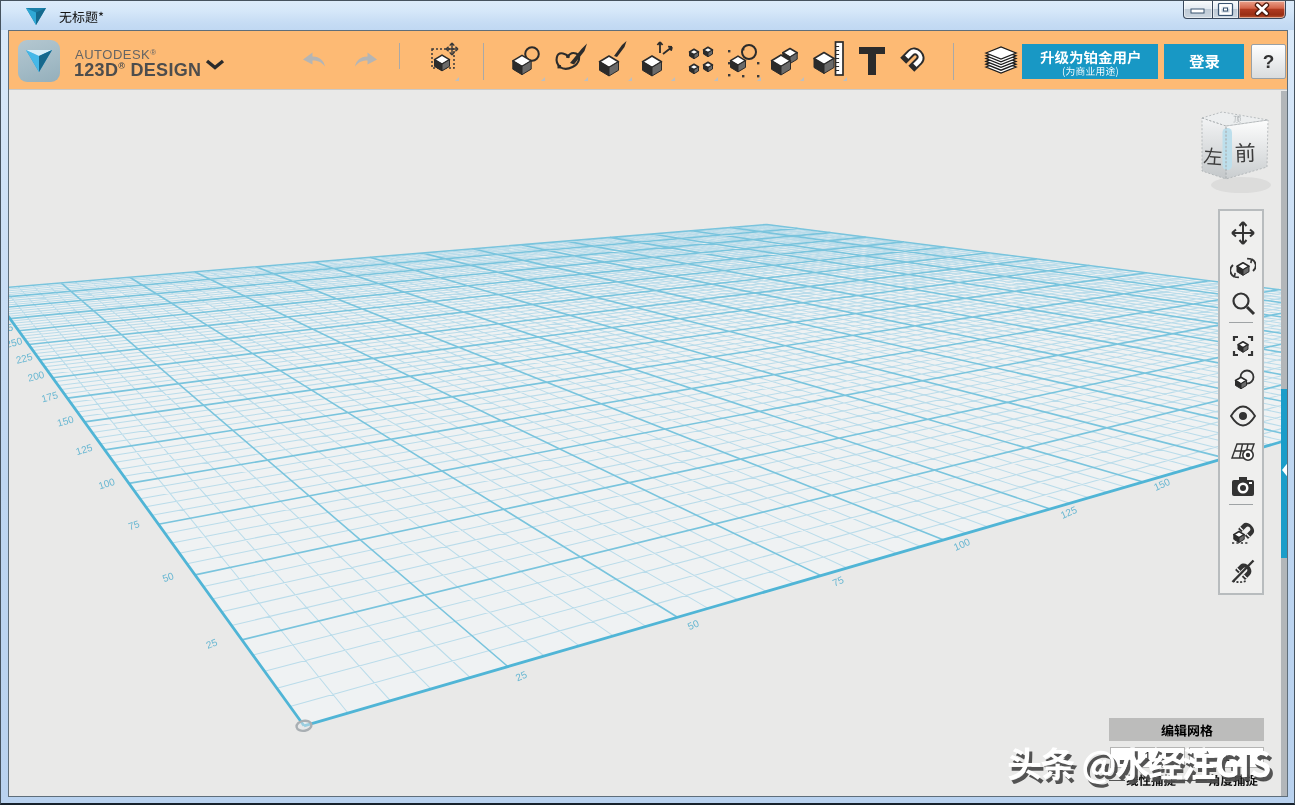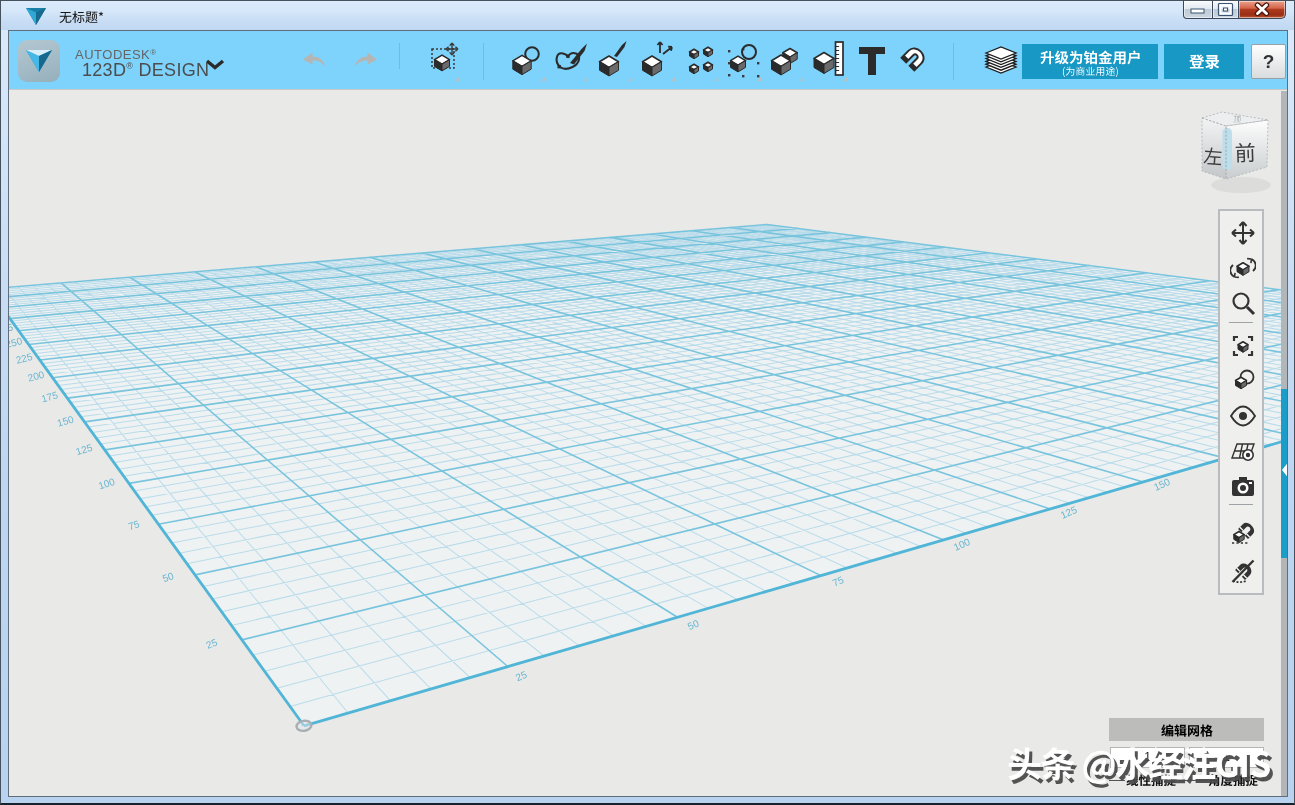"AUTODESK®" .toolbar { background: #7dd3fc -> #fdba74 }
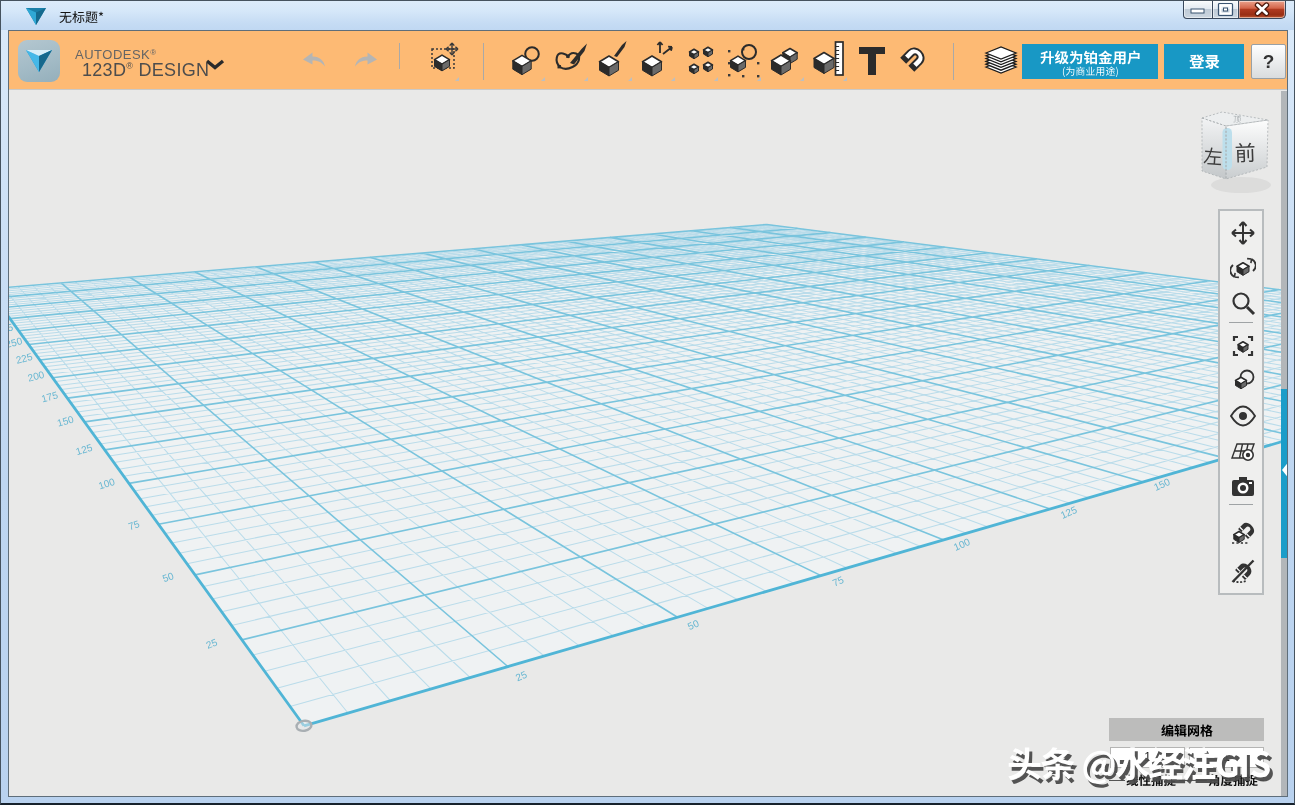"123D® DESIGN" .brand2 { font-weight: normal -> bold; left: 73px -> 65px }
